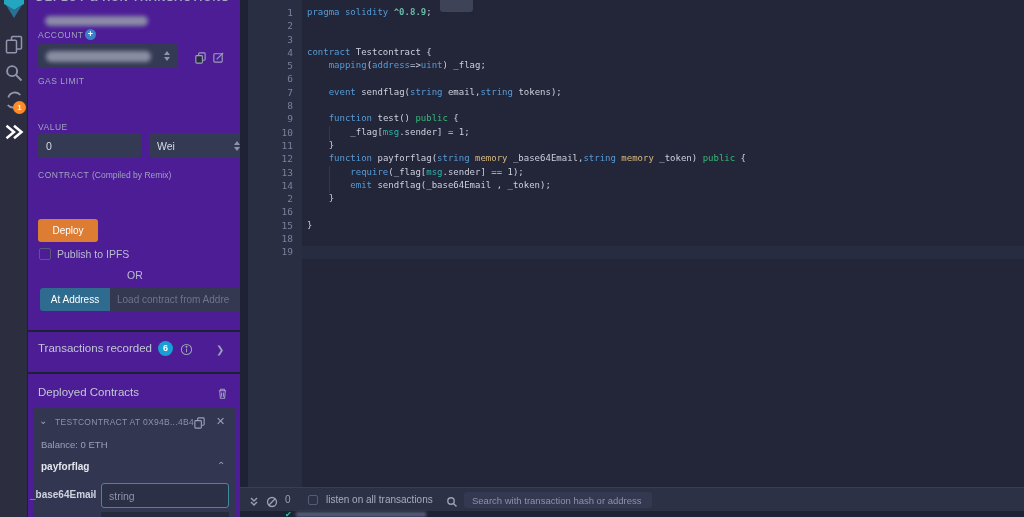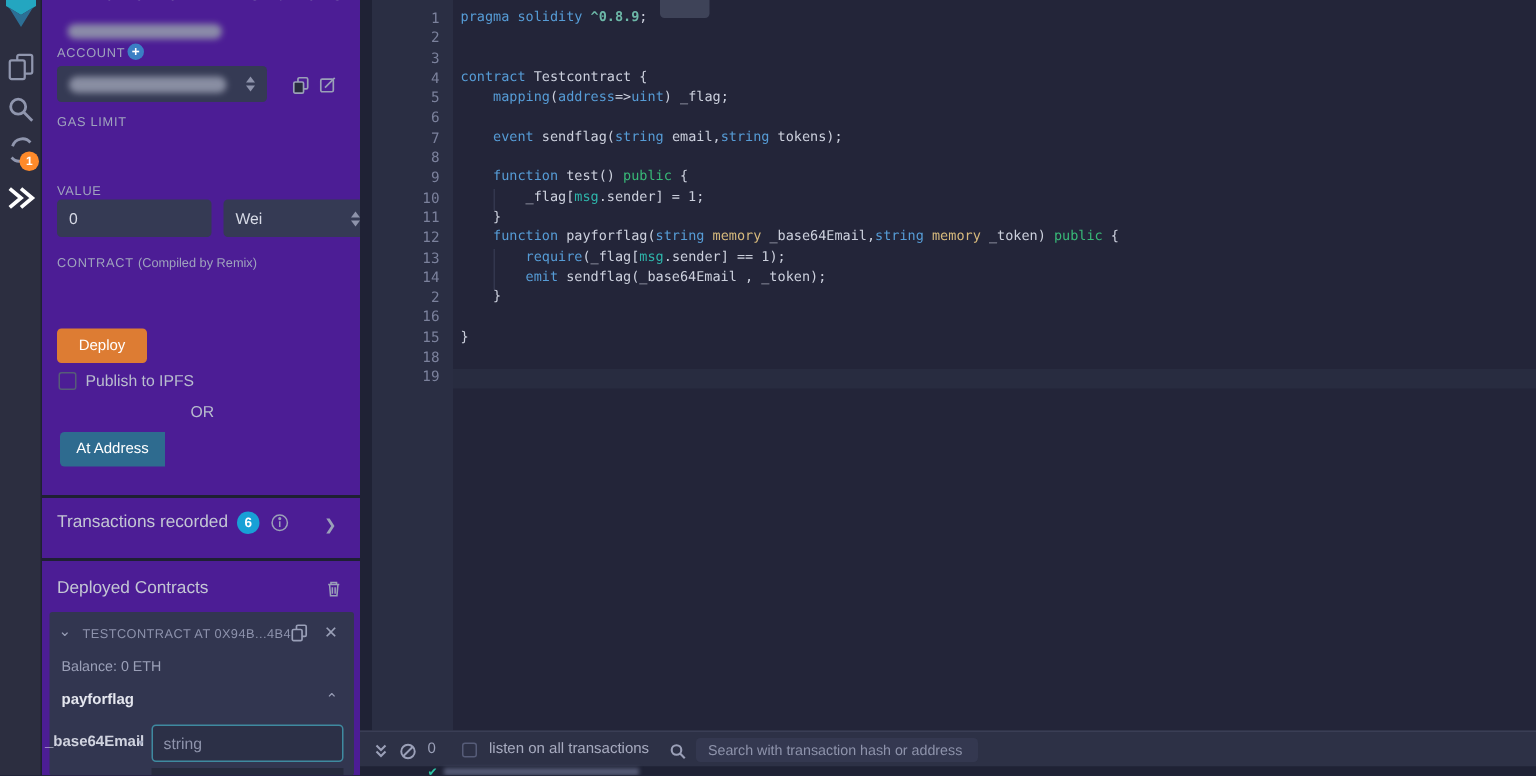"Load contract from Addre" input.ataddr-input { html: none -> <input> }
